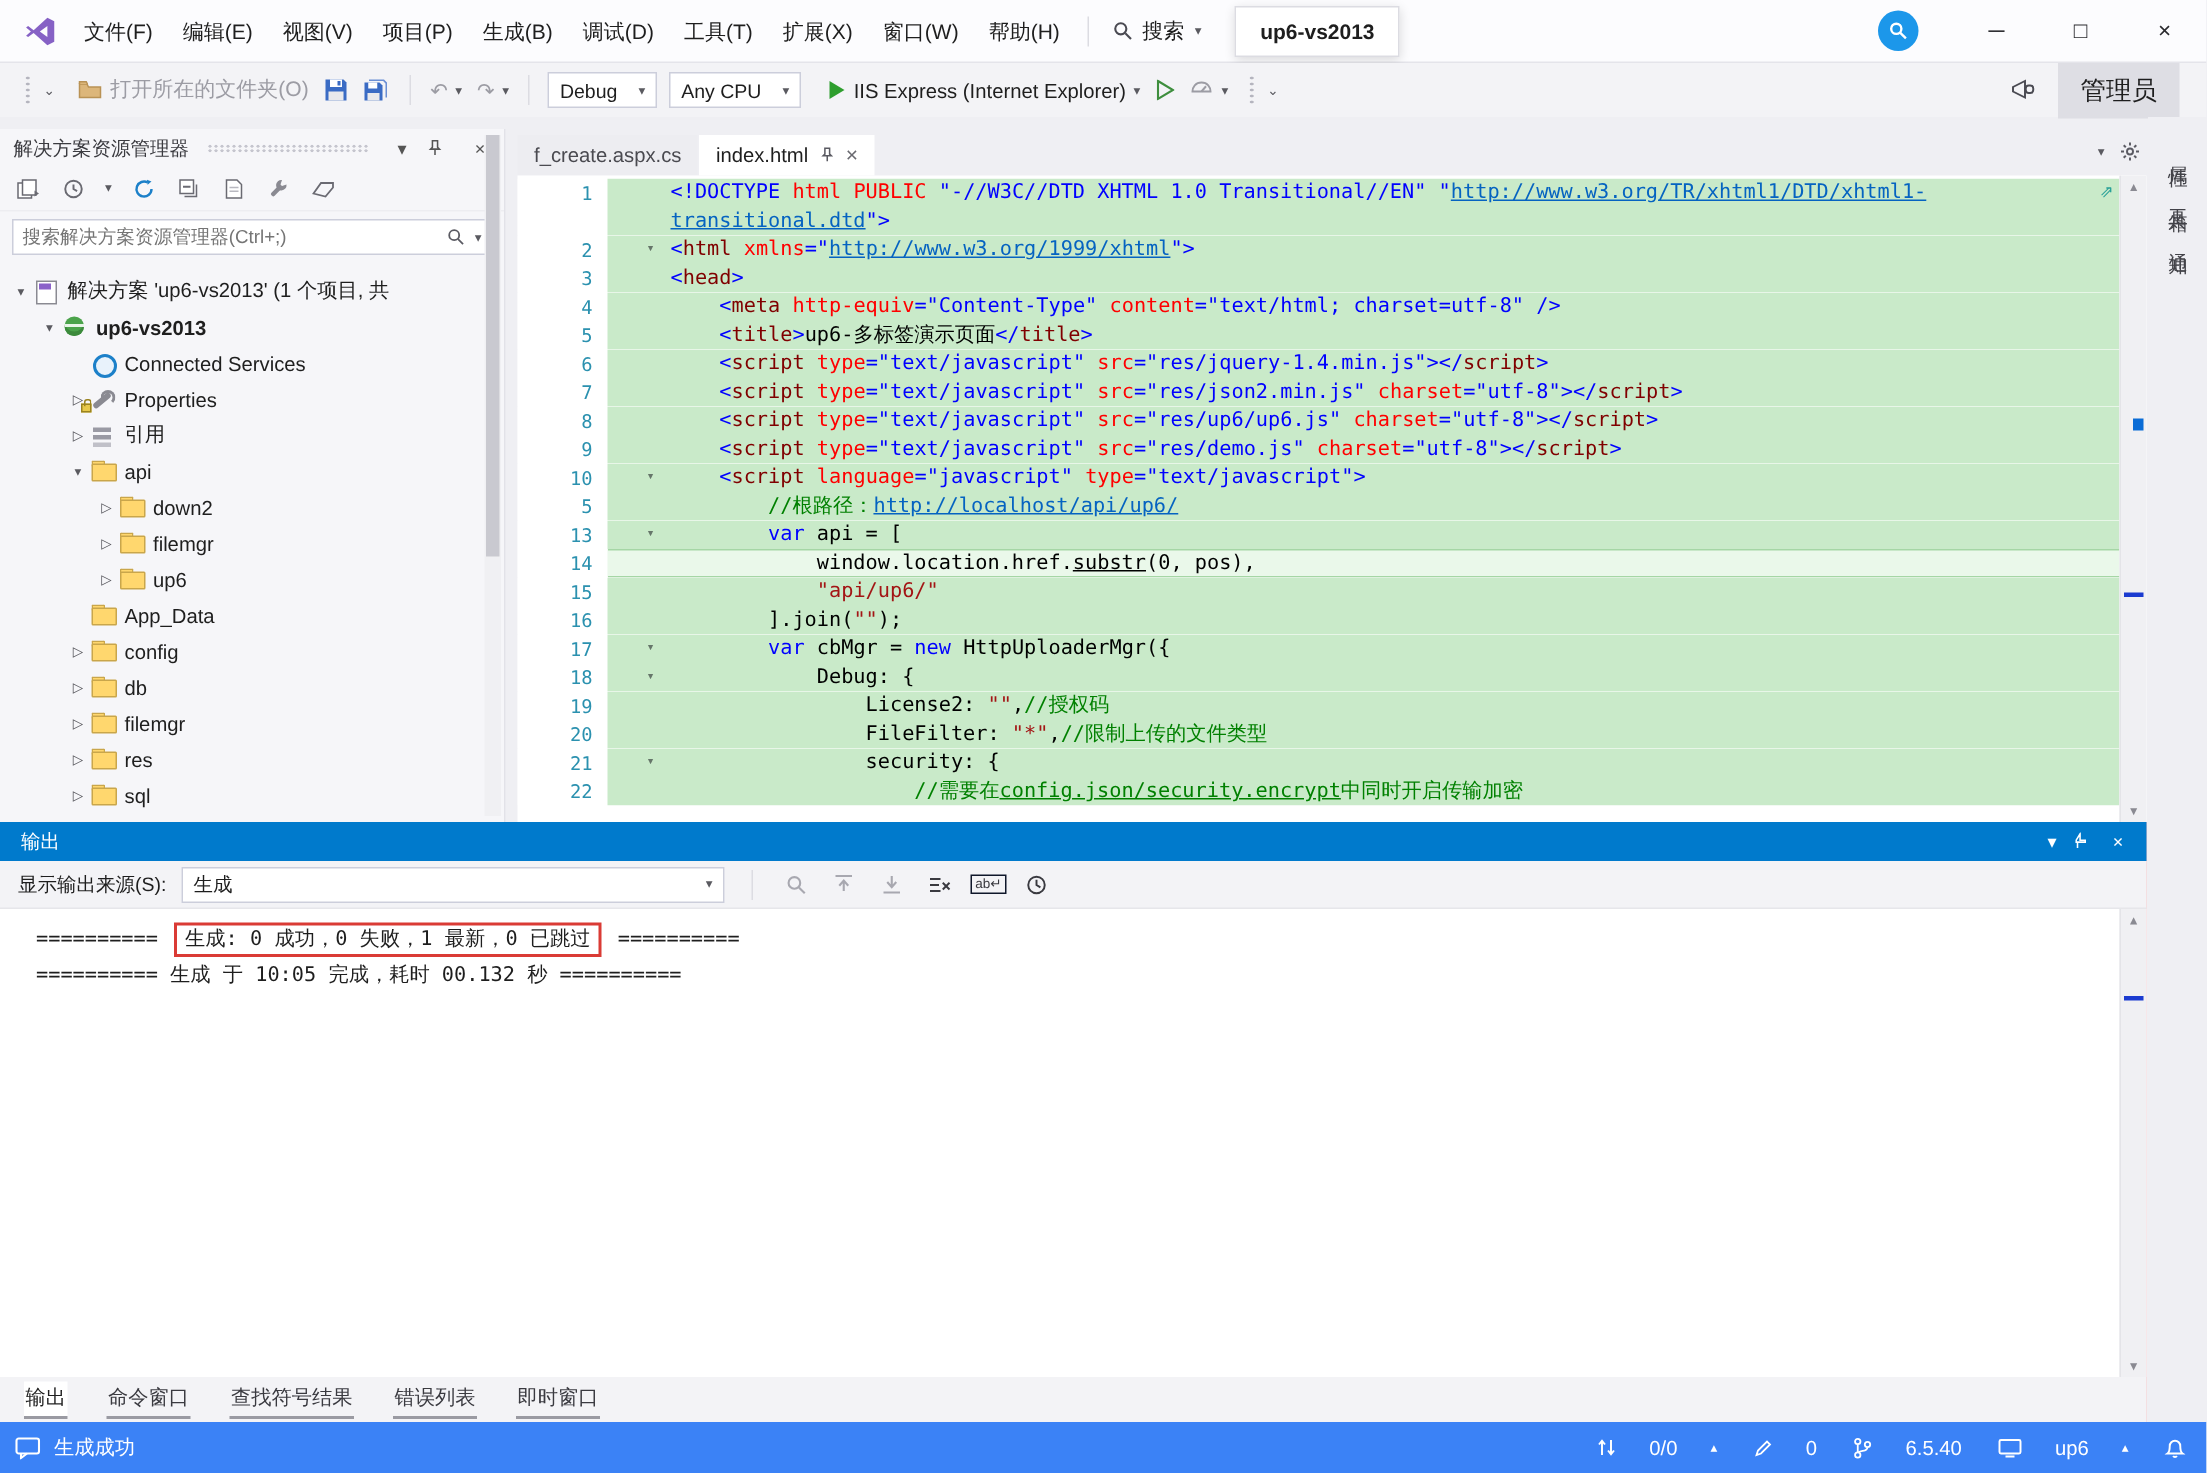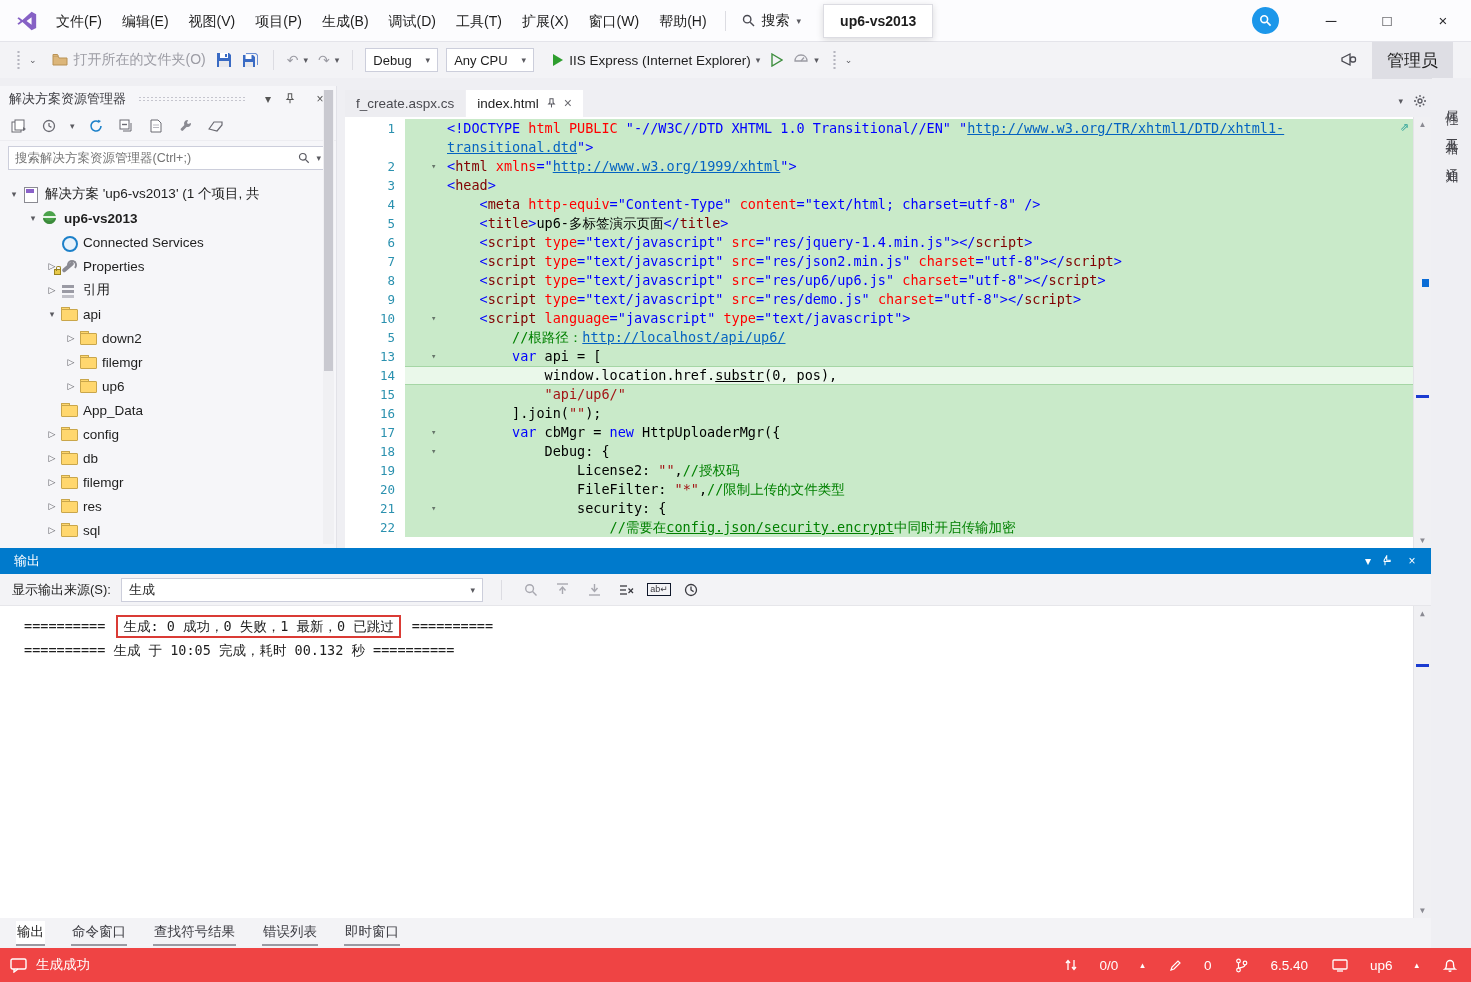"生成成功" .statusbar { background: #ef4444 -> #3b82f6 }
